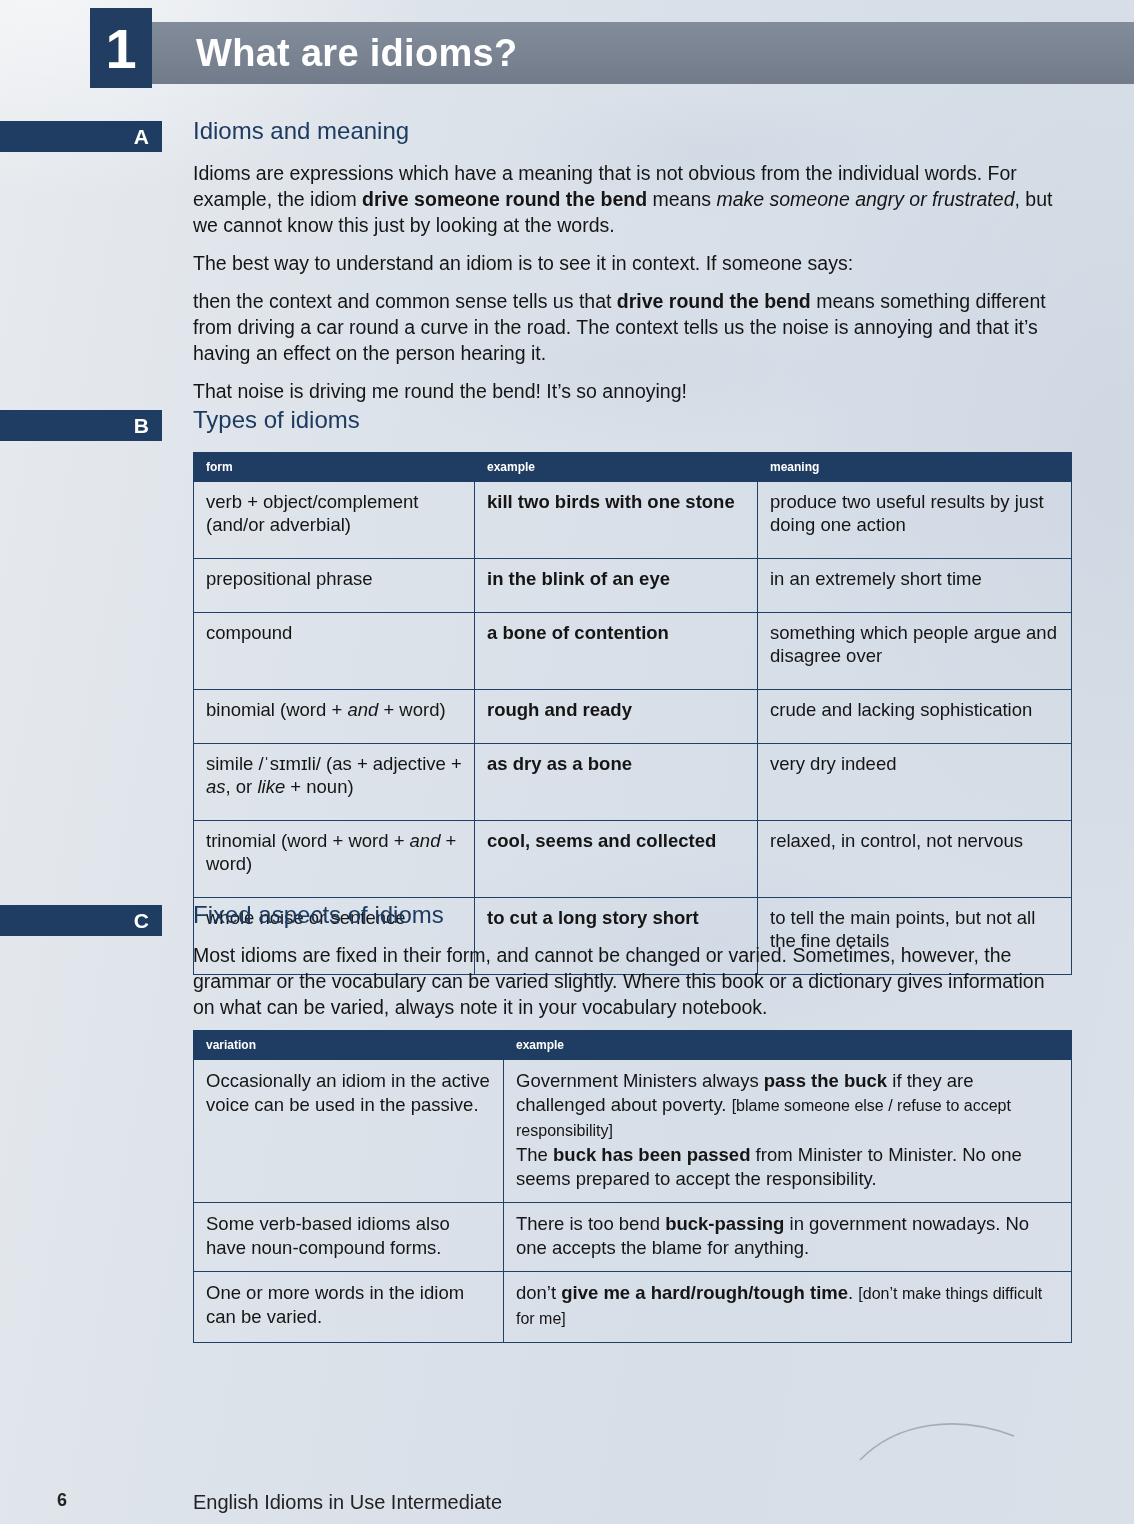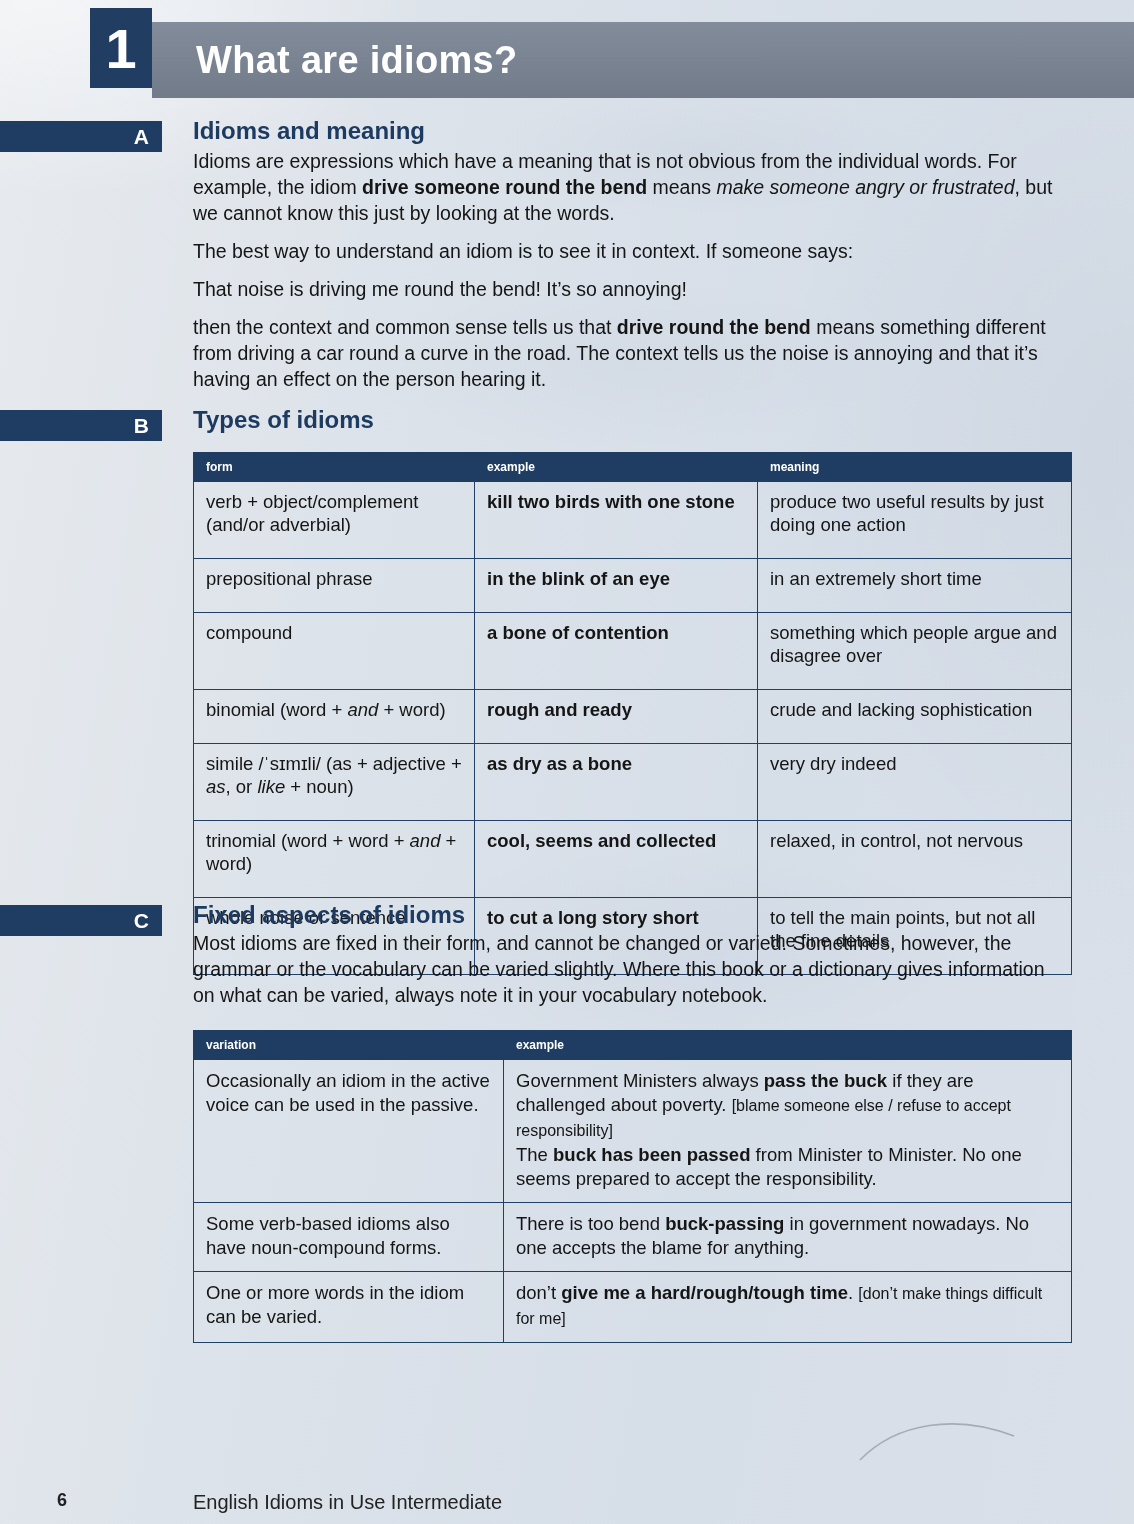"What are idioms?" .banner { height: 76px -> 62px }
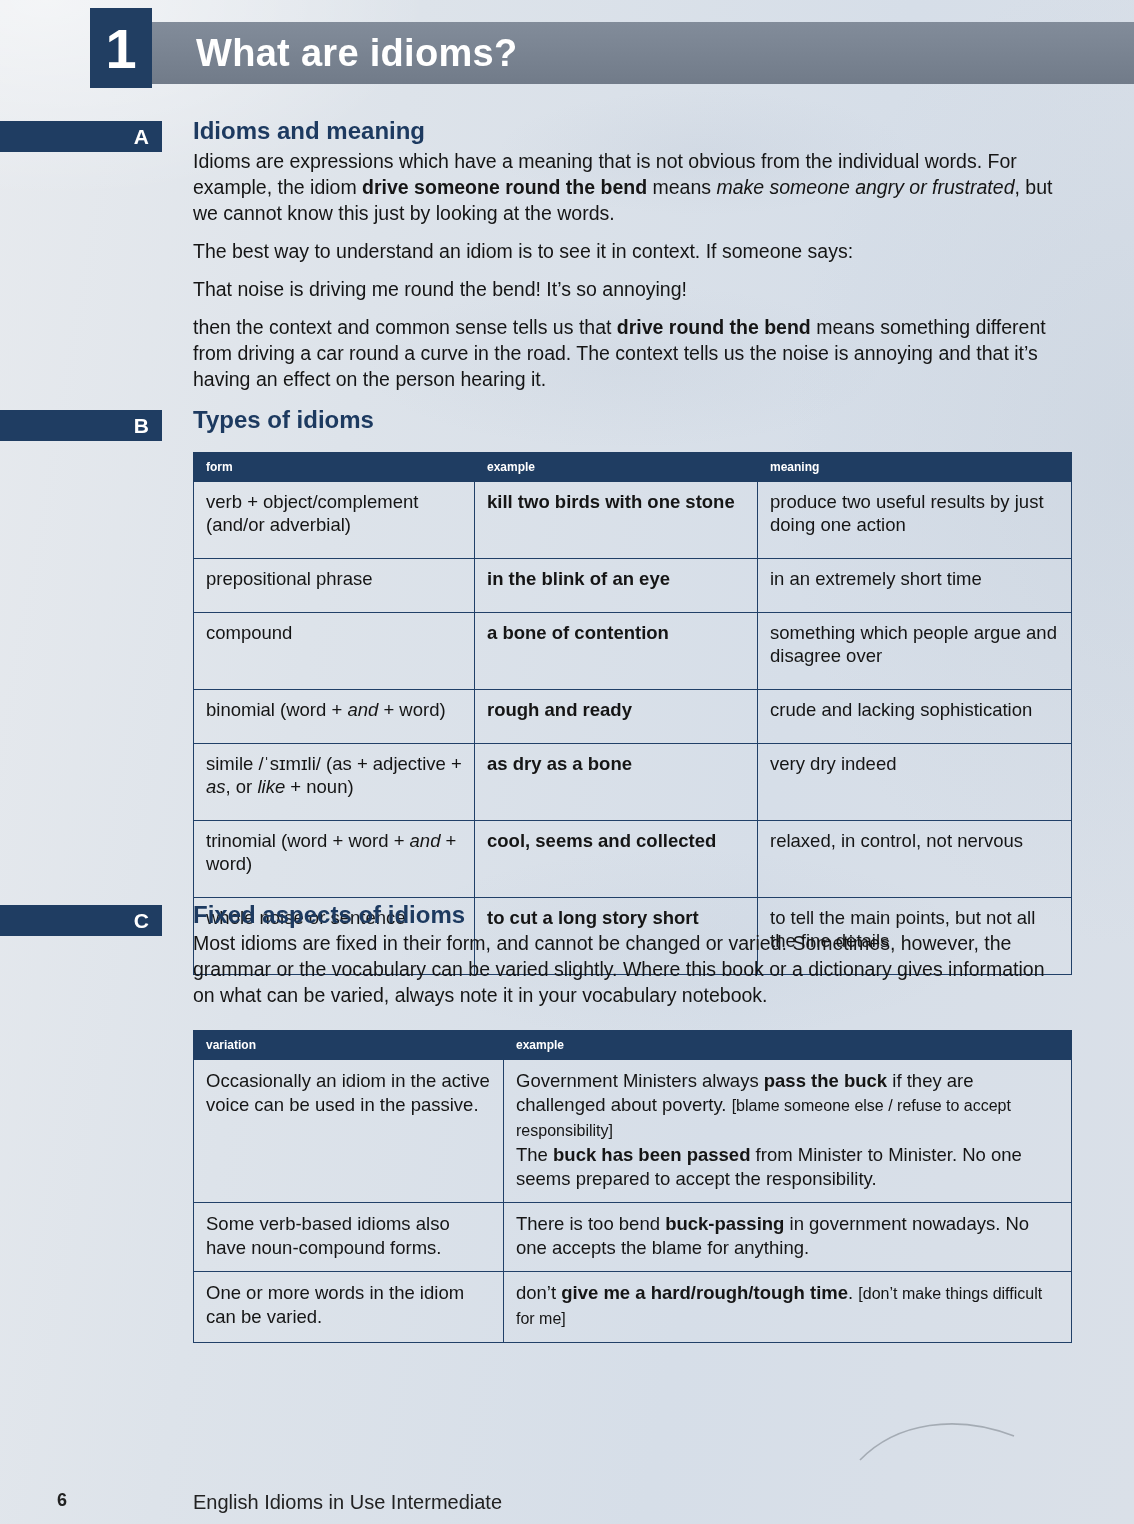"Idioms and meaning" .sec-heading { font-weight: 700 -> 400 }
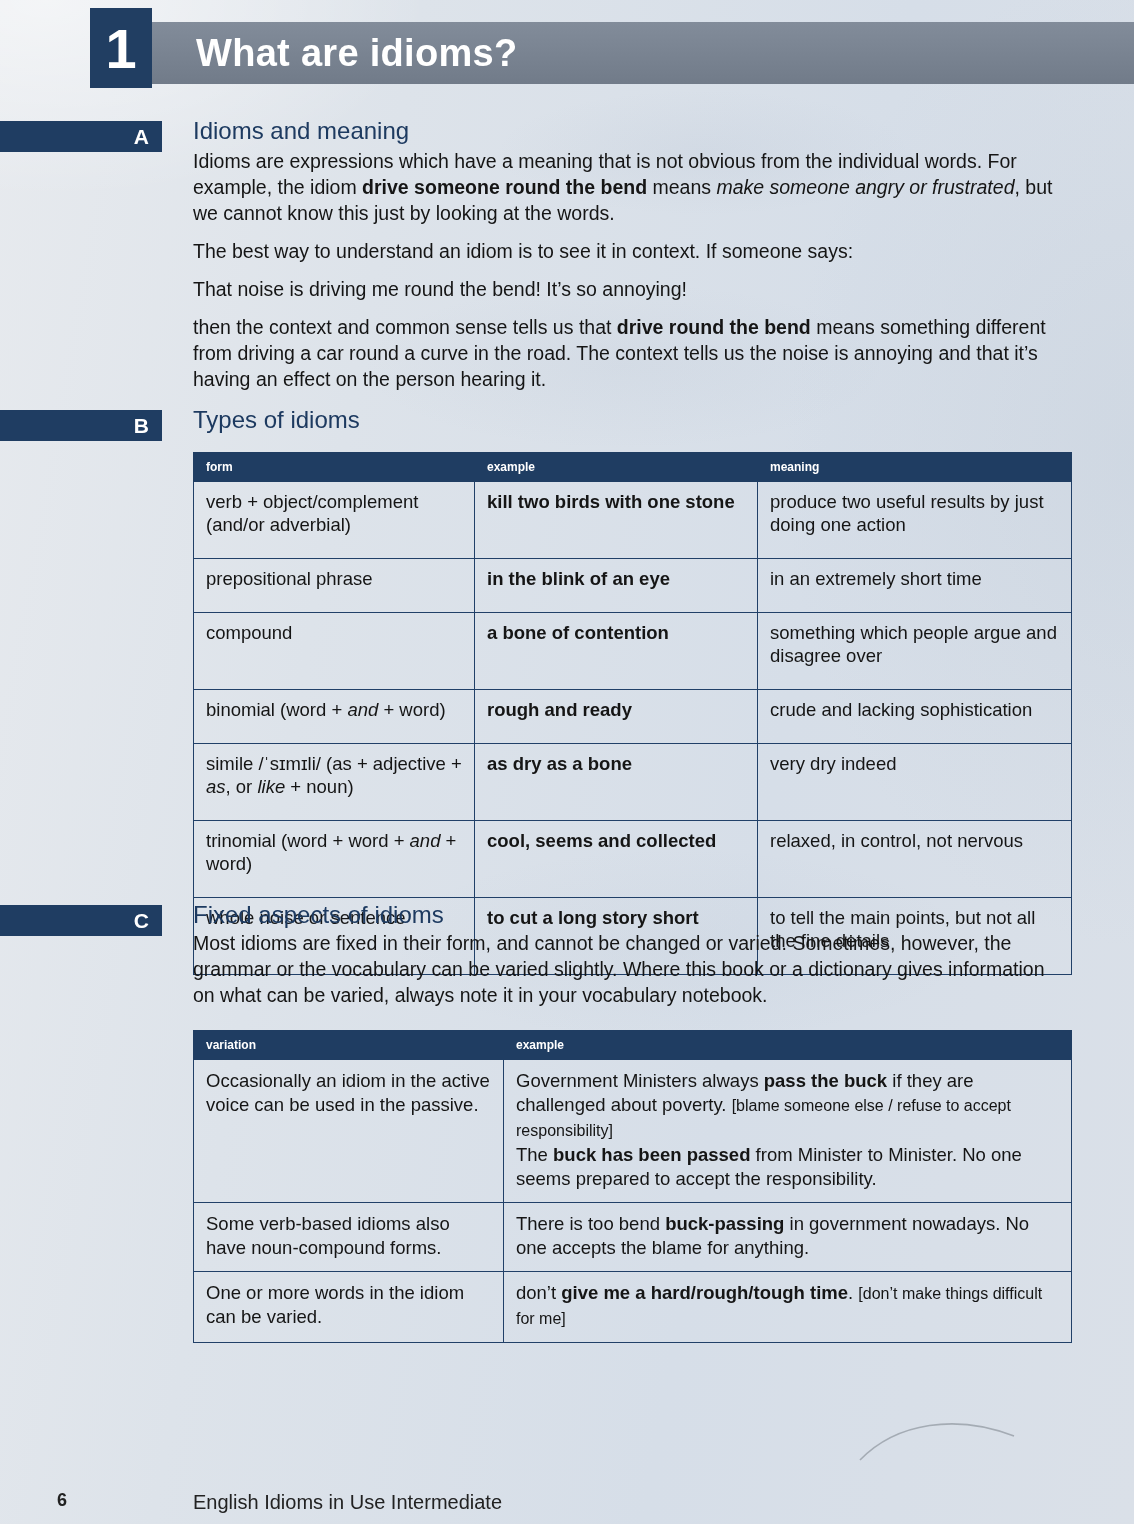"Idioms are expressions which have" .text-block p { margin: 0 0 12px -> 12px 0 12px }
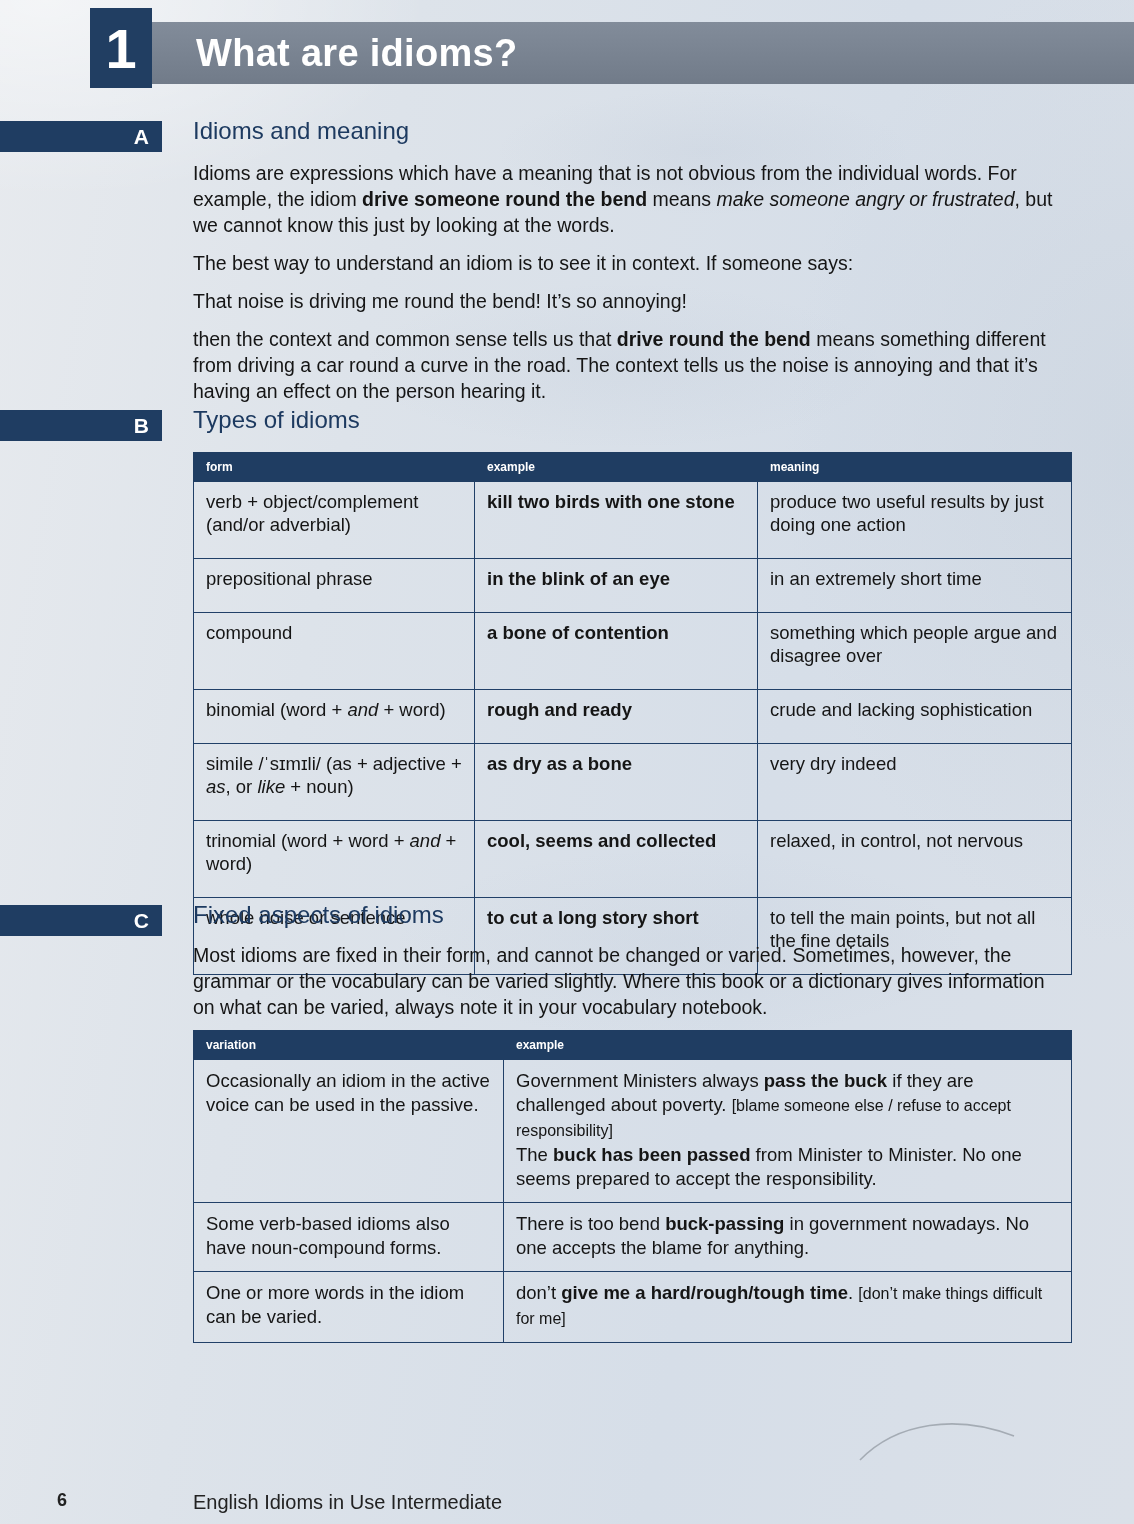"That noise is driving me" p { order: before "then the context and common" -> after "then the context and common" }
